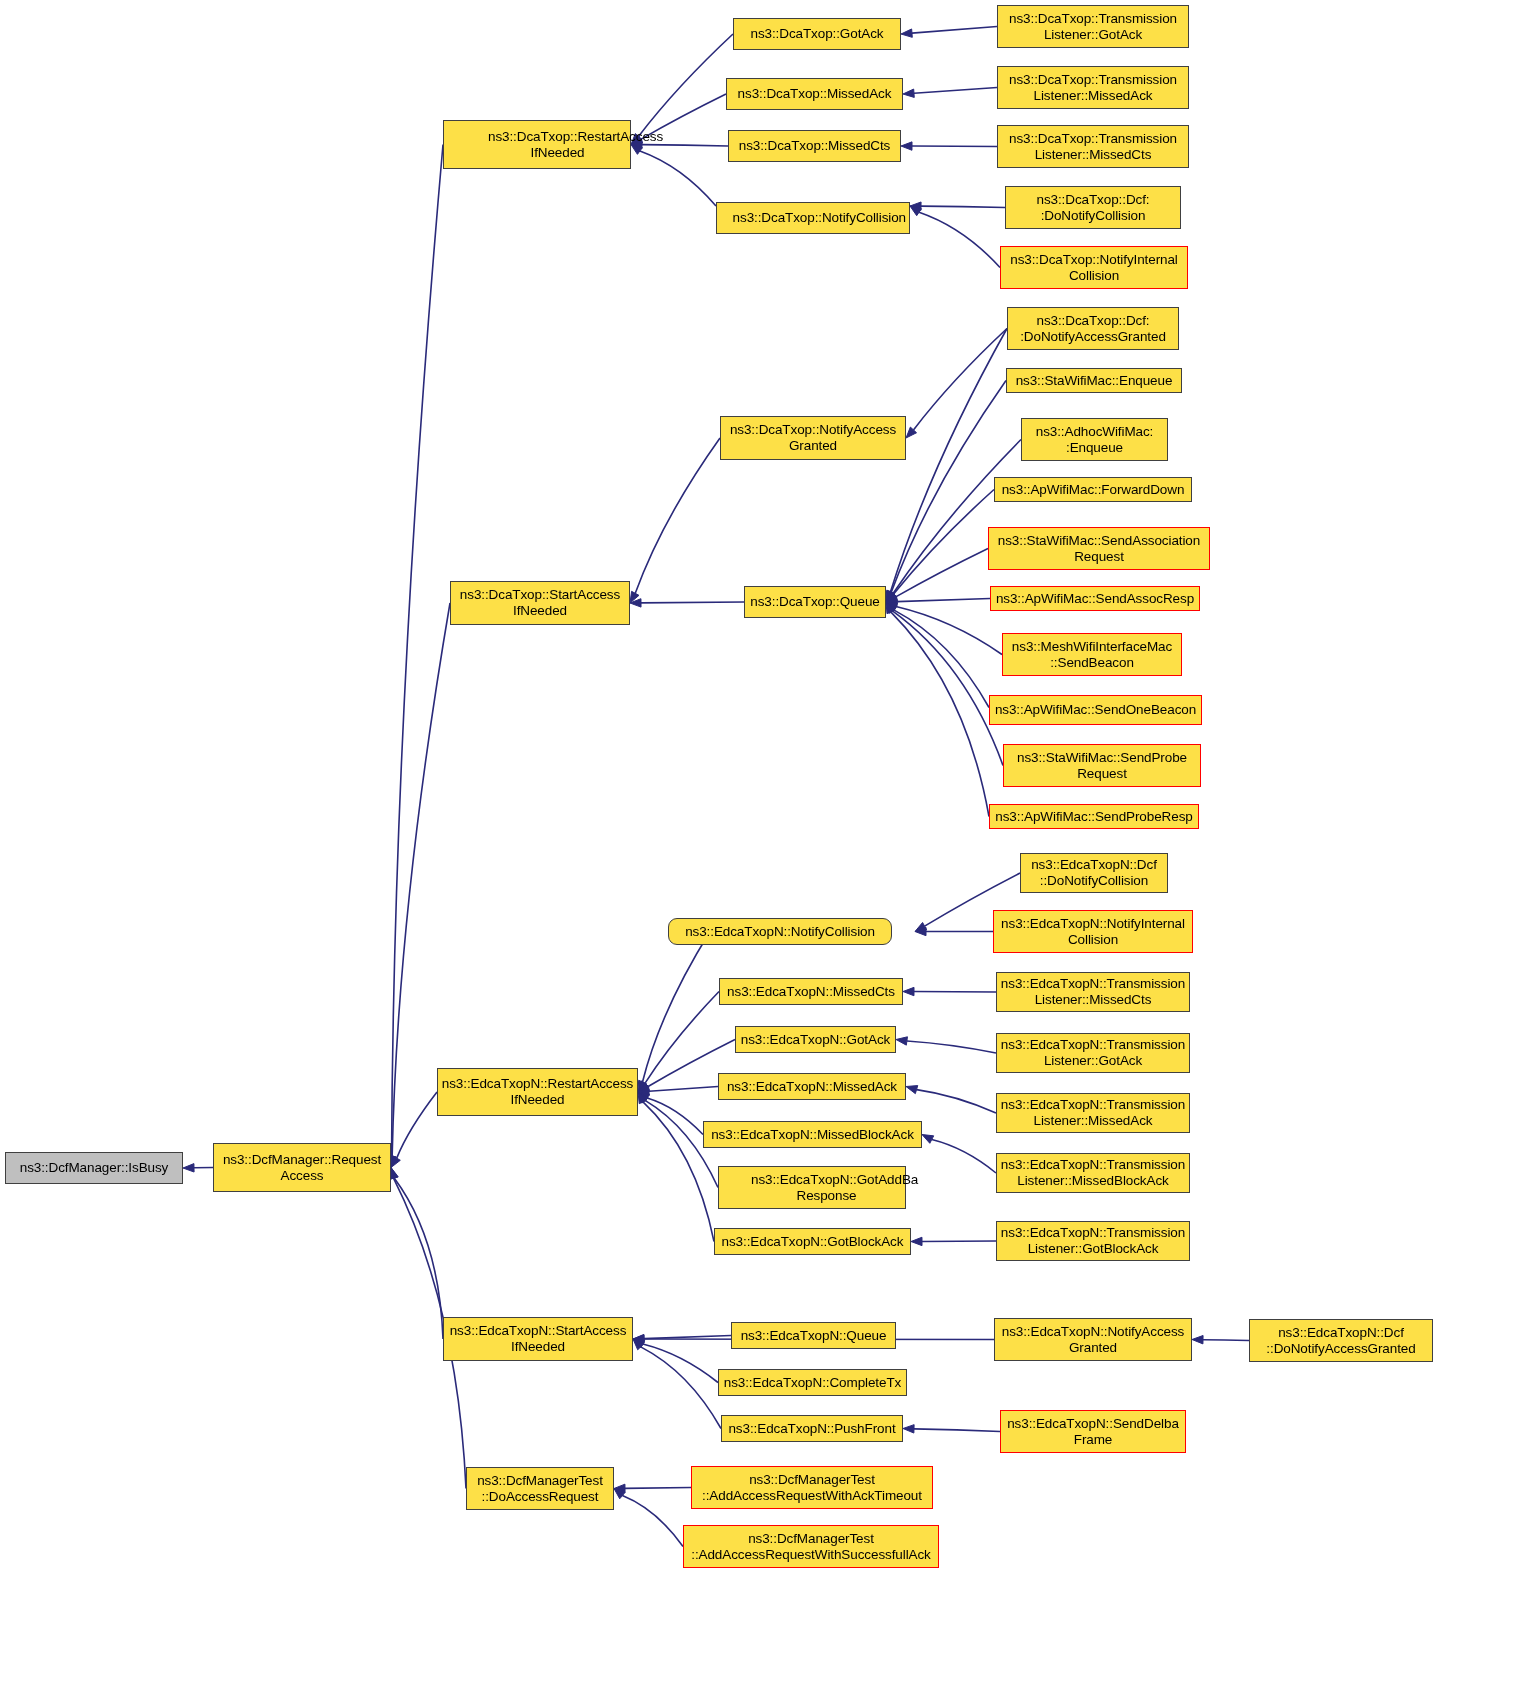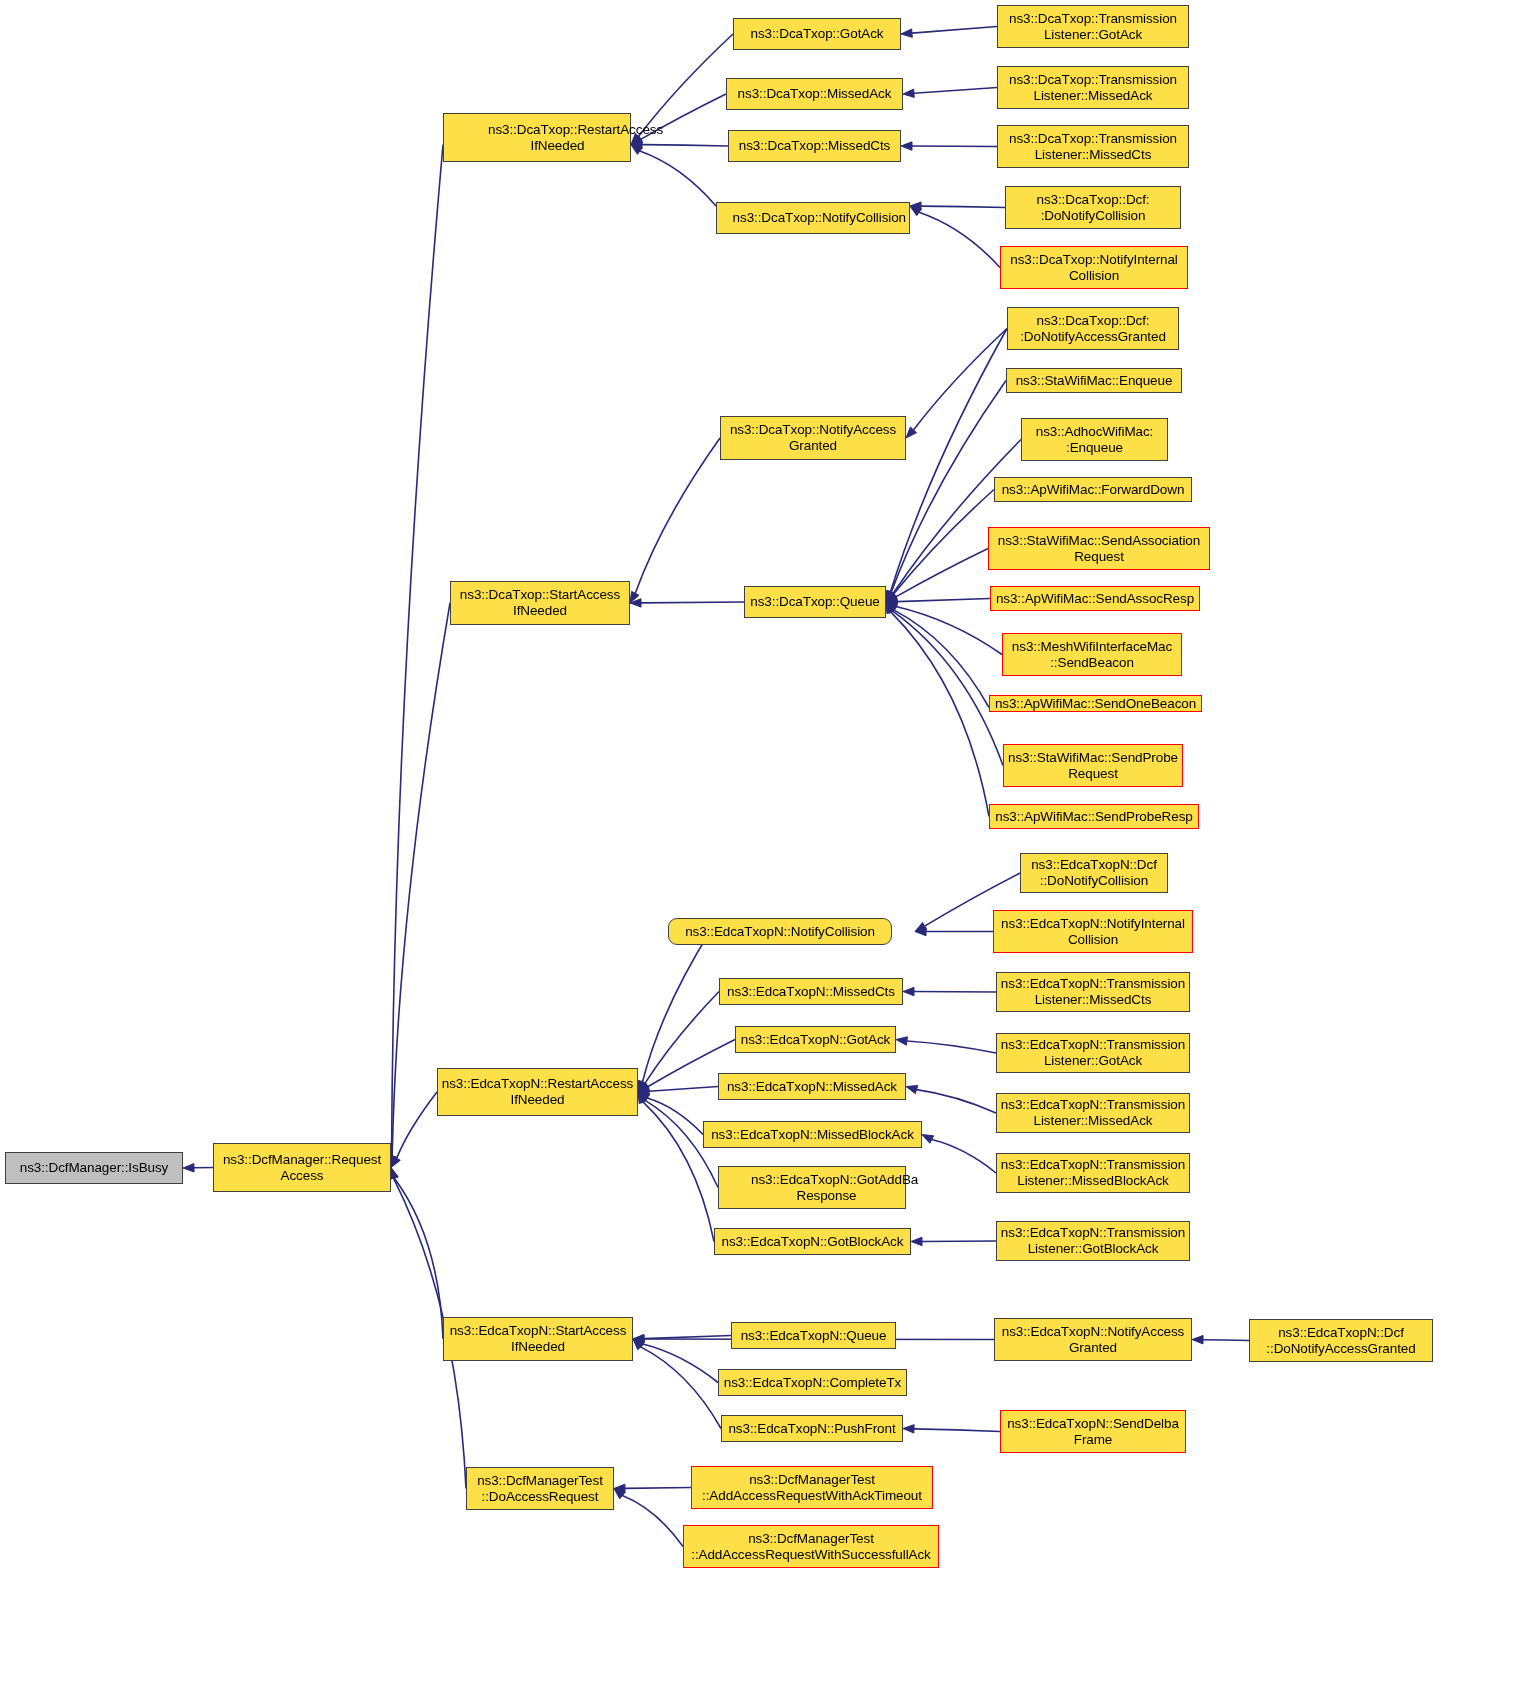"ns3::DcaTxop::RestartAccess" div.node { top: 113px -> 120px }
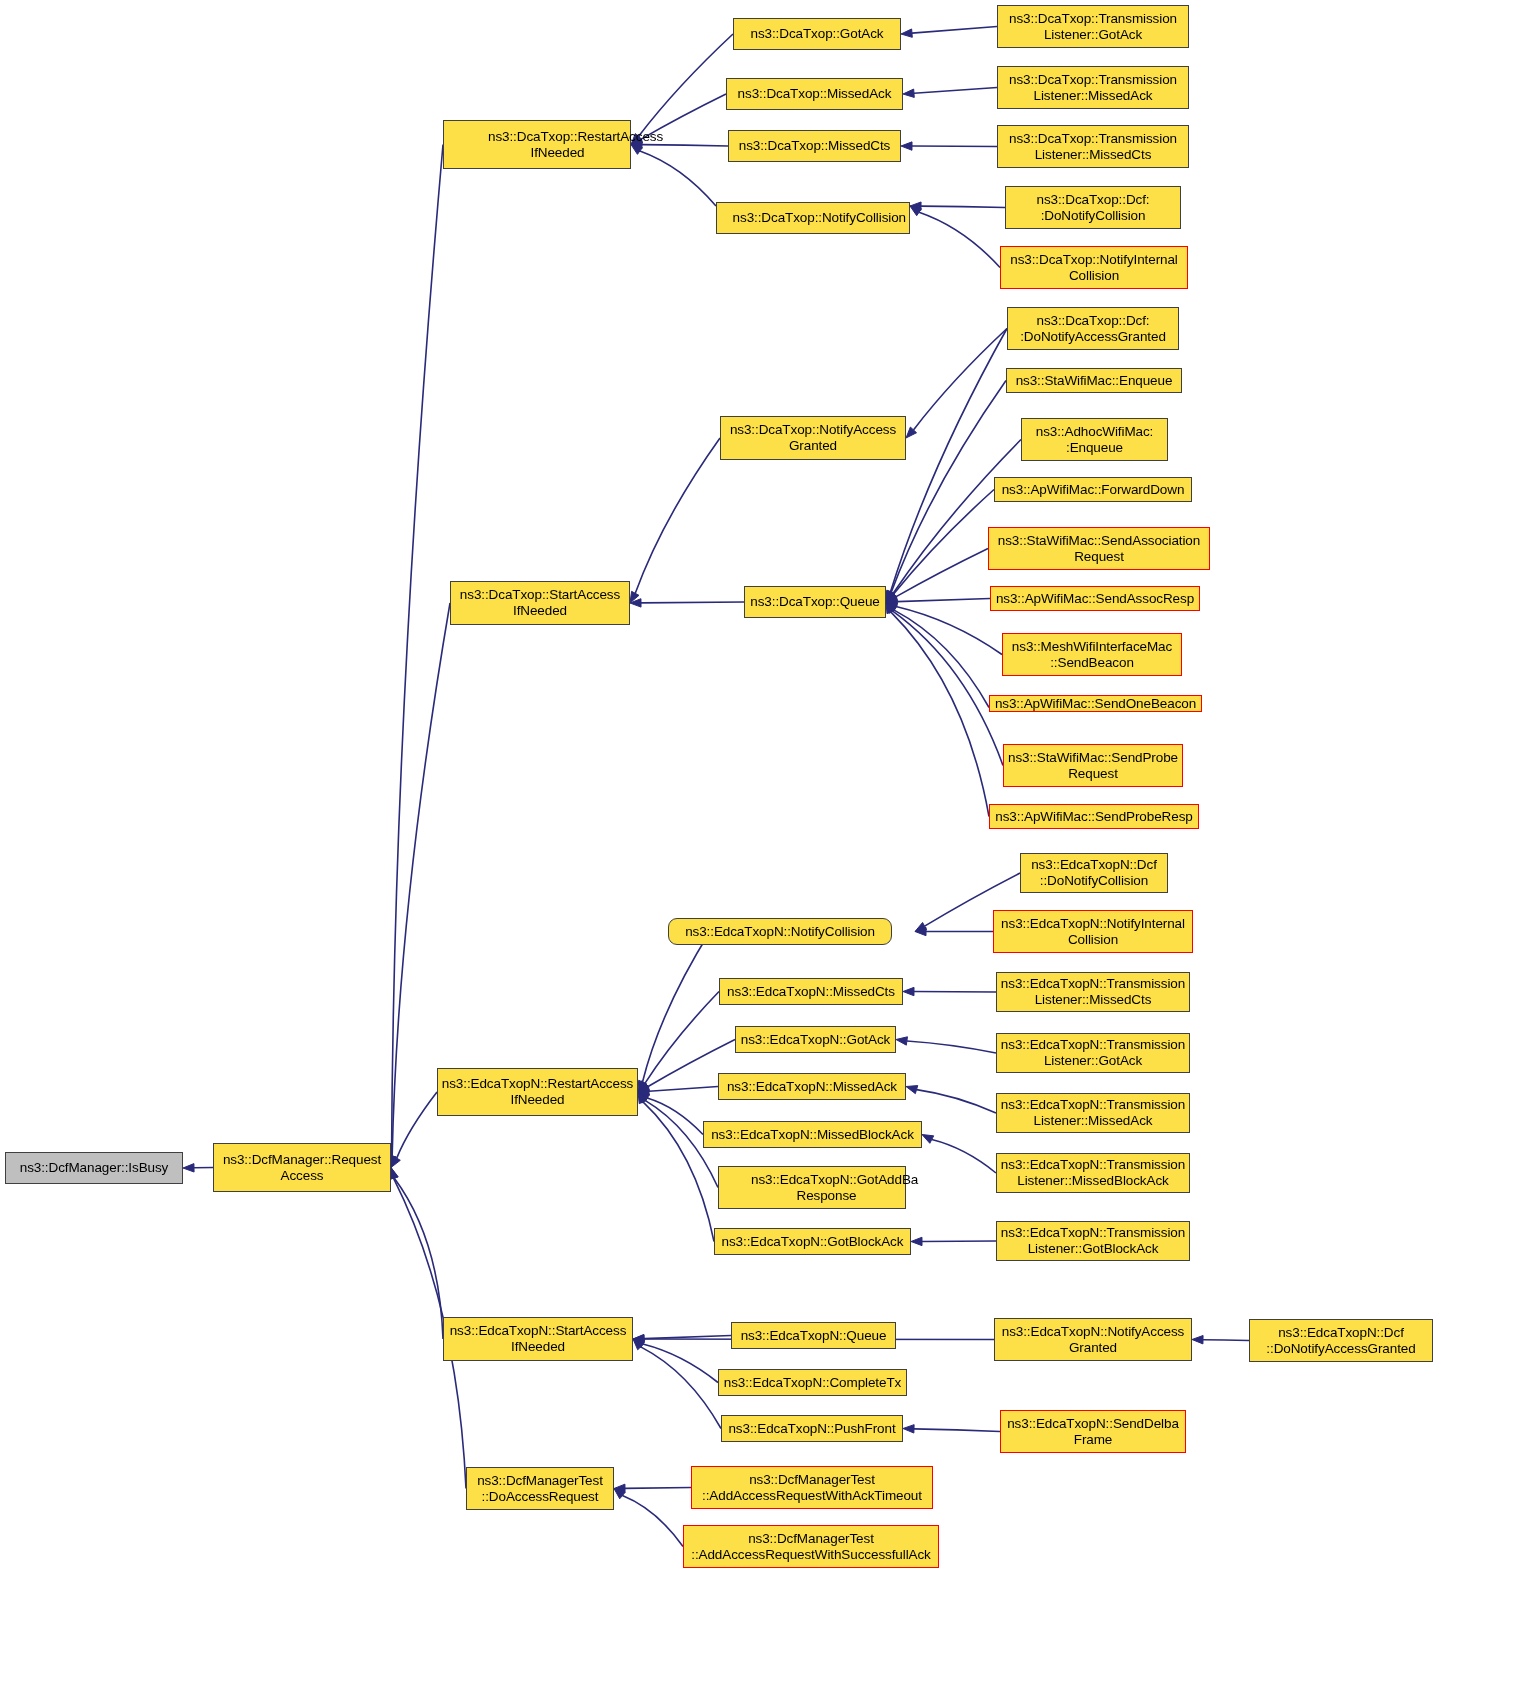"ns3::ApWifiMac::SendOneBeacon" div.node { height: 17px -> 30px }
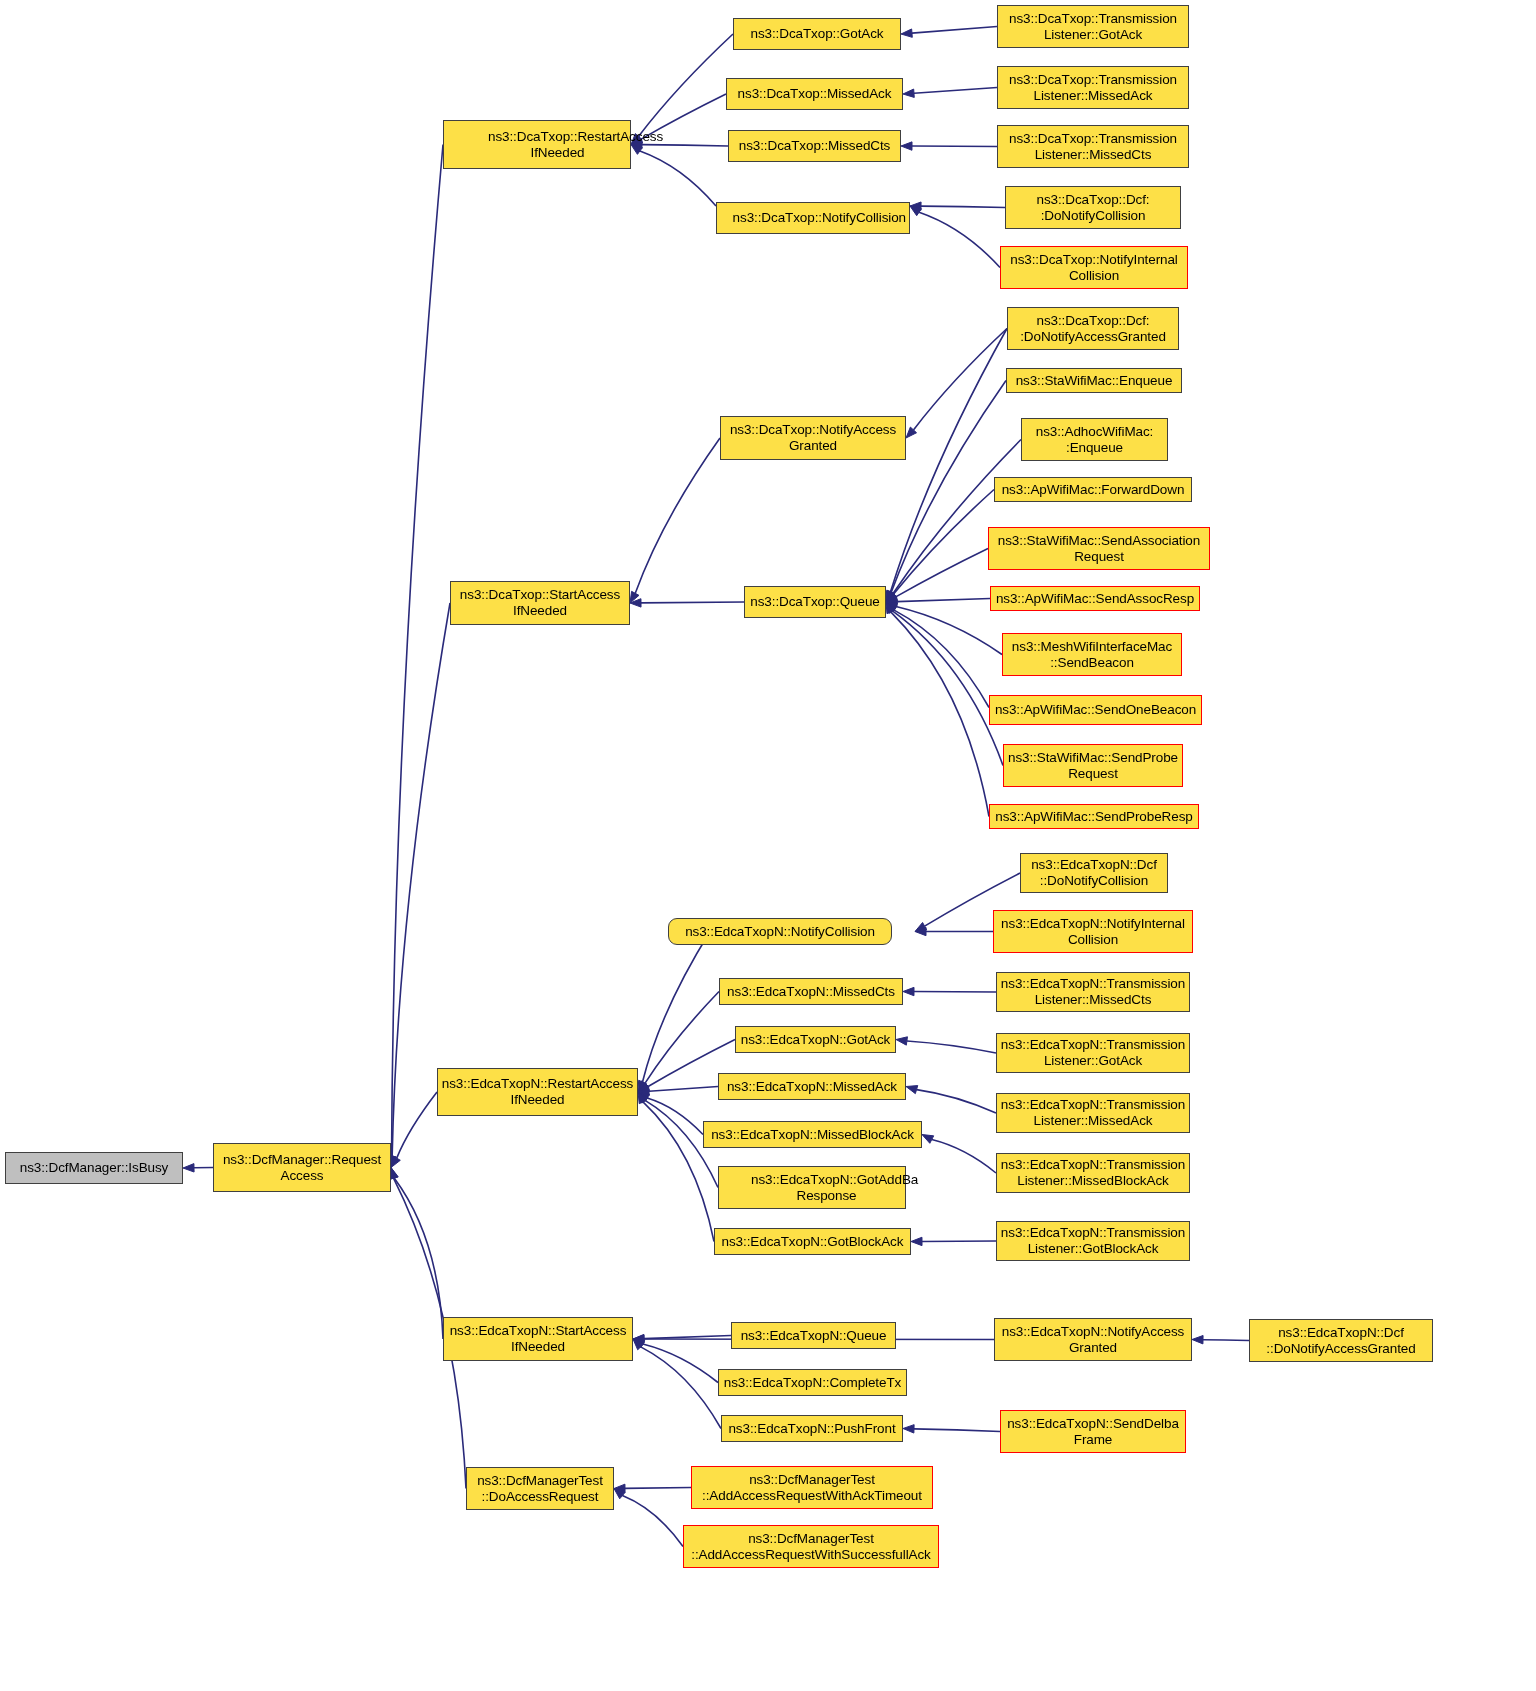"ns3::StaWifiMac::SendProbe" div.node { width: 180px -> 198px }
